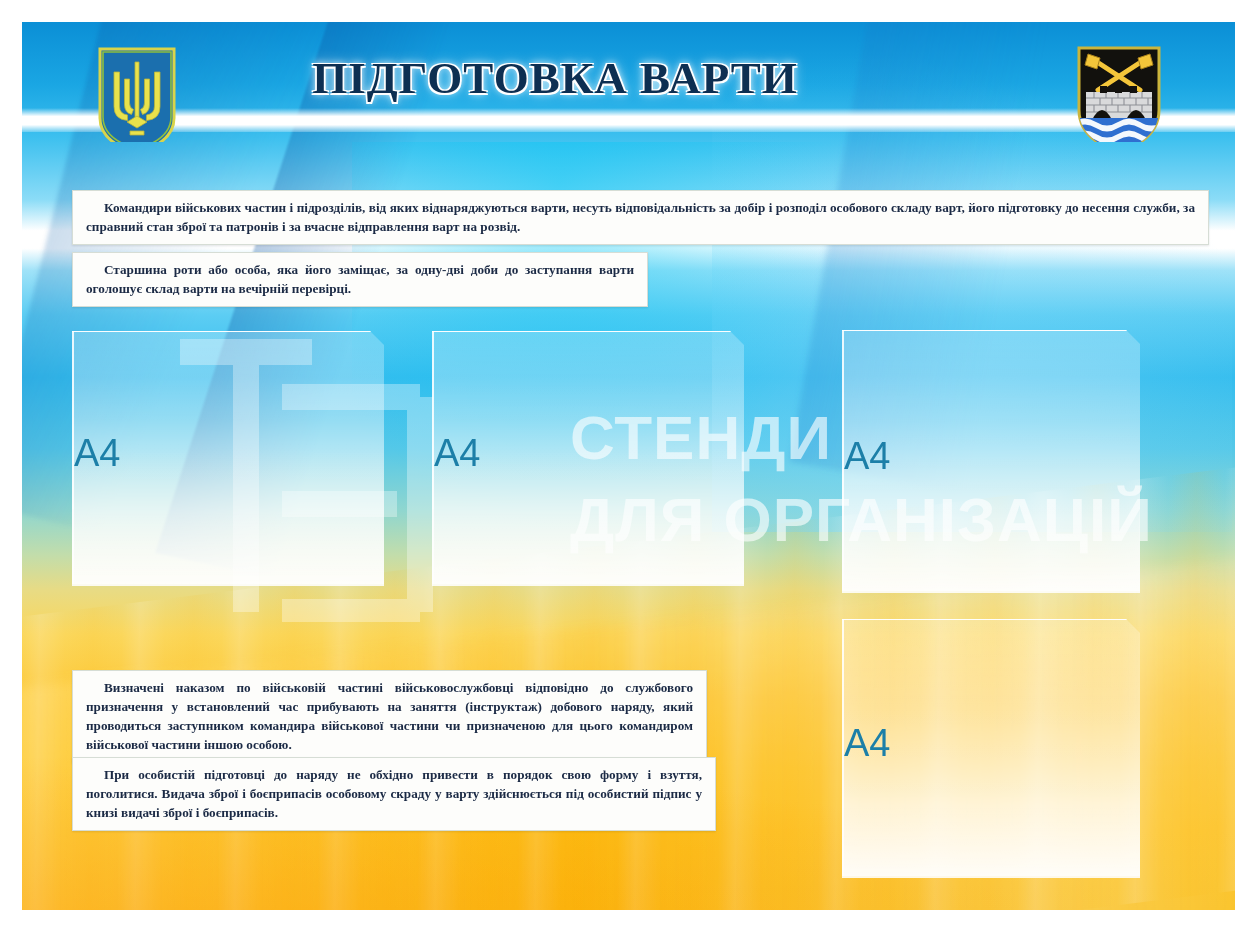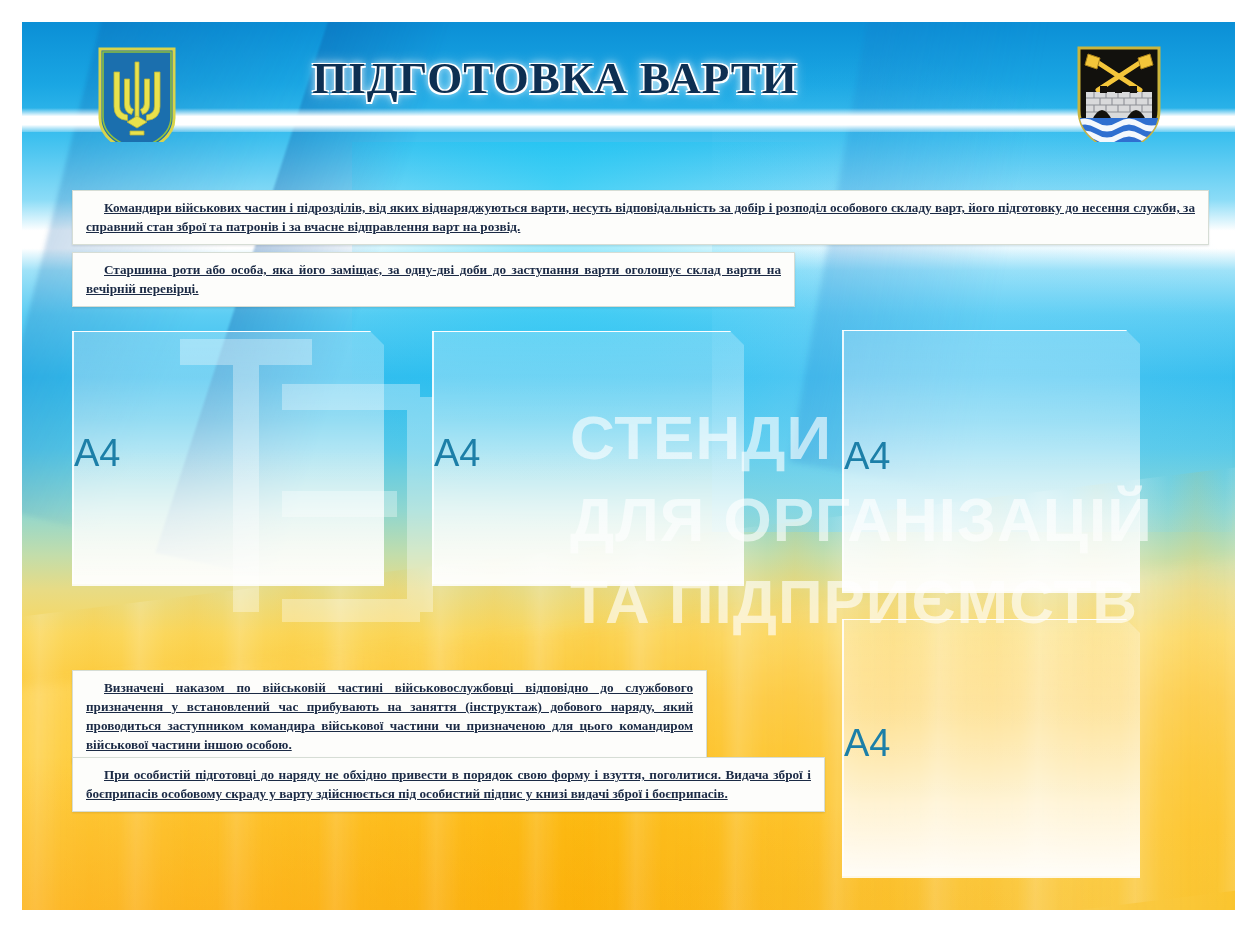"Командири військових частин і" .panel p { text-decoration: underline -> none }
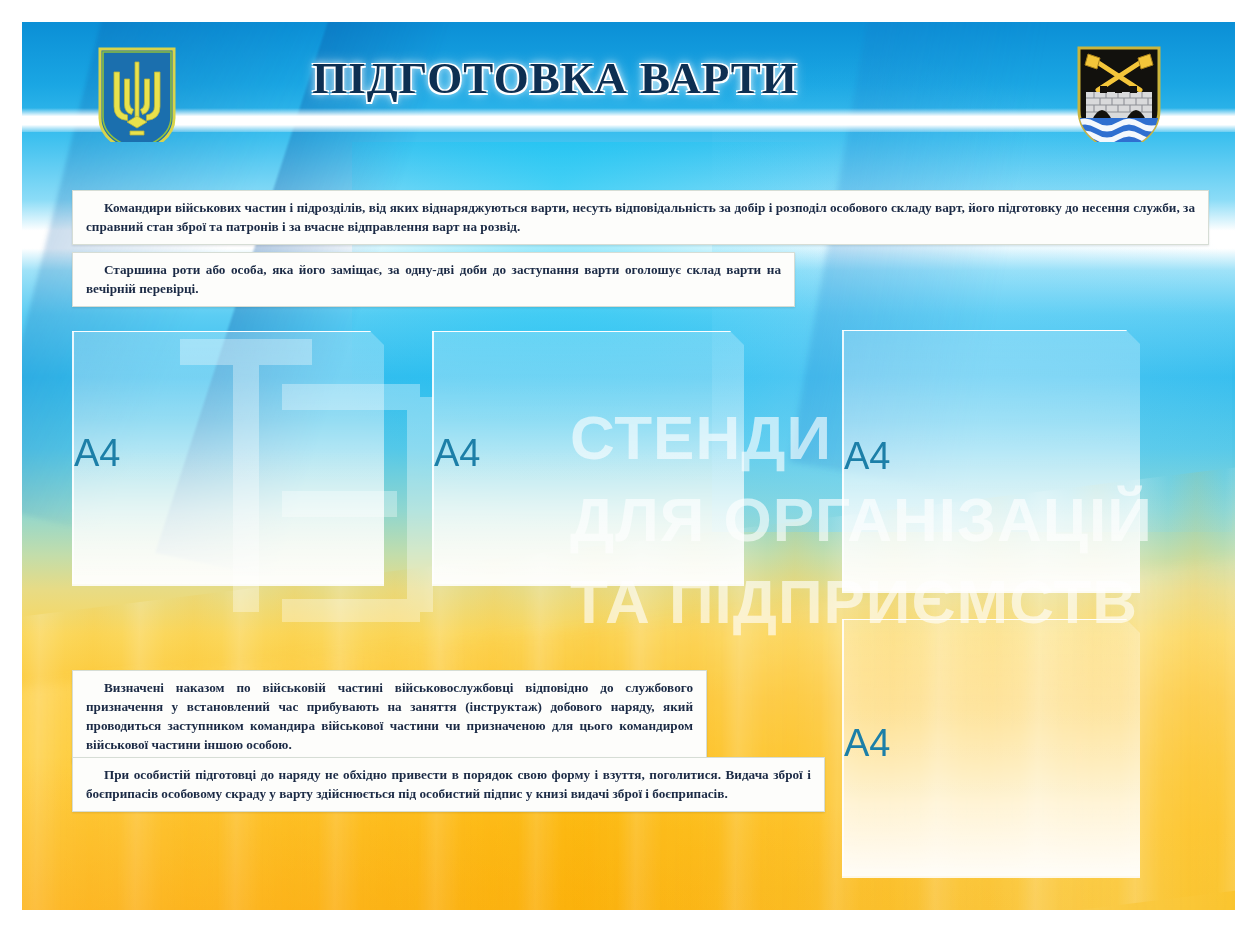"Старшина роти або особа, яка" #panel-2 { width: 723px -> 576px }
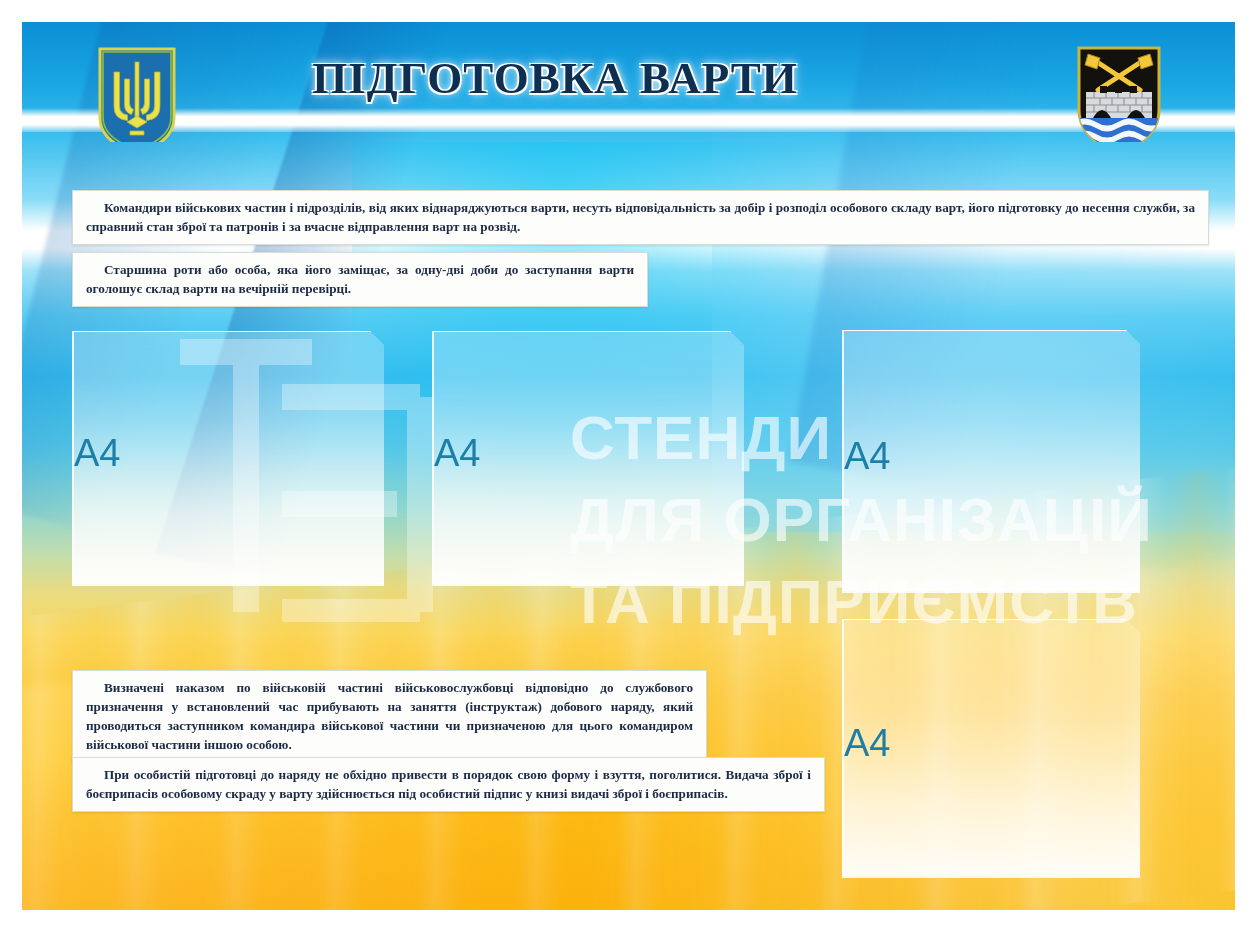"ТА ПІДПРИЄМСТВ" span.wl { html: <span>ТА ПІДПРИЄМСТВ</span> -> none }
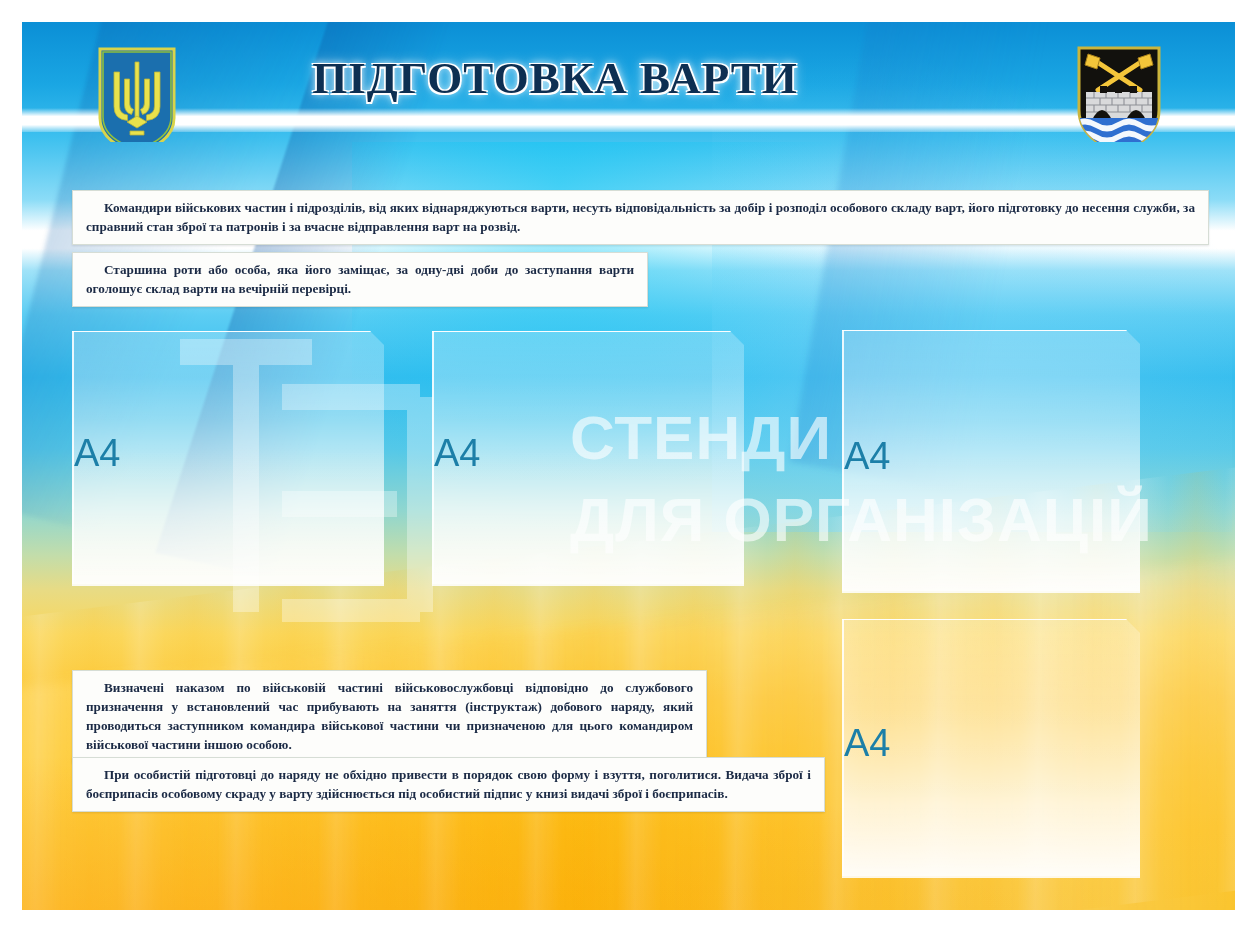"При особистій підготовці до наряду" #panel-4 { width: 753px -> 644px }
